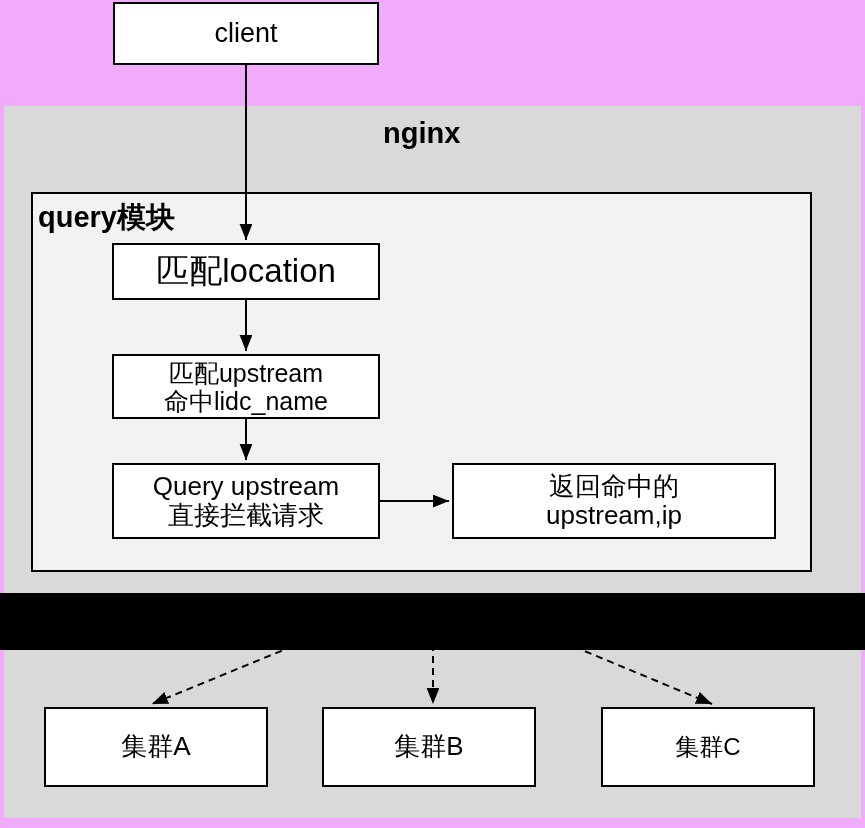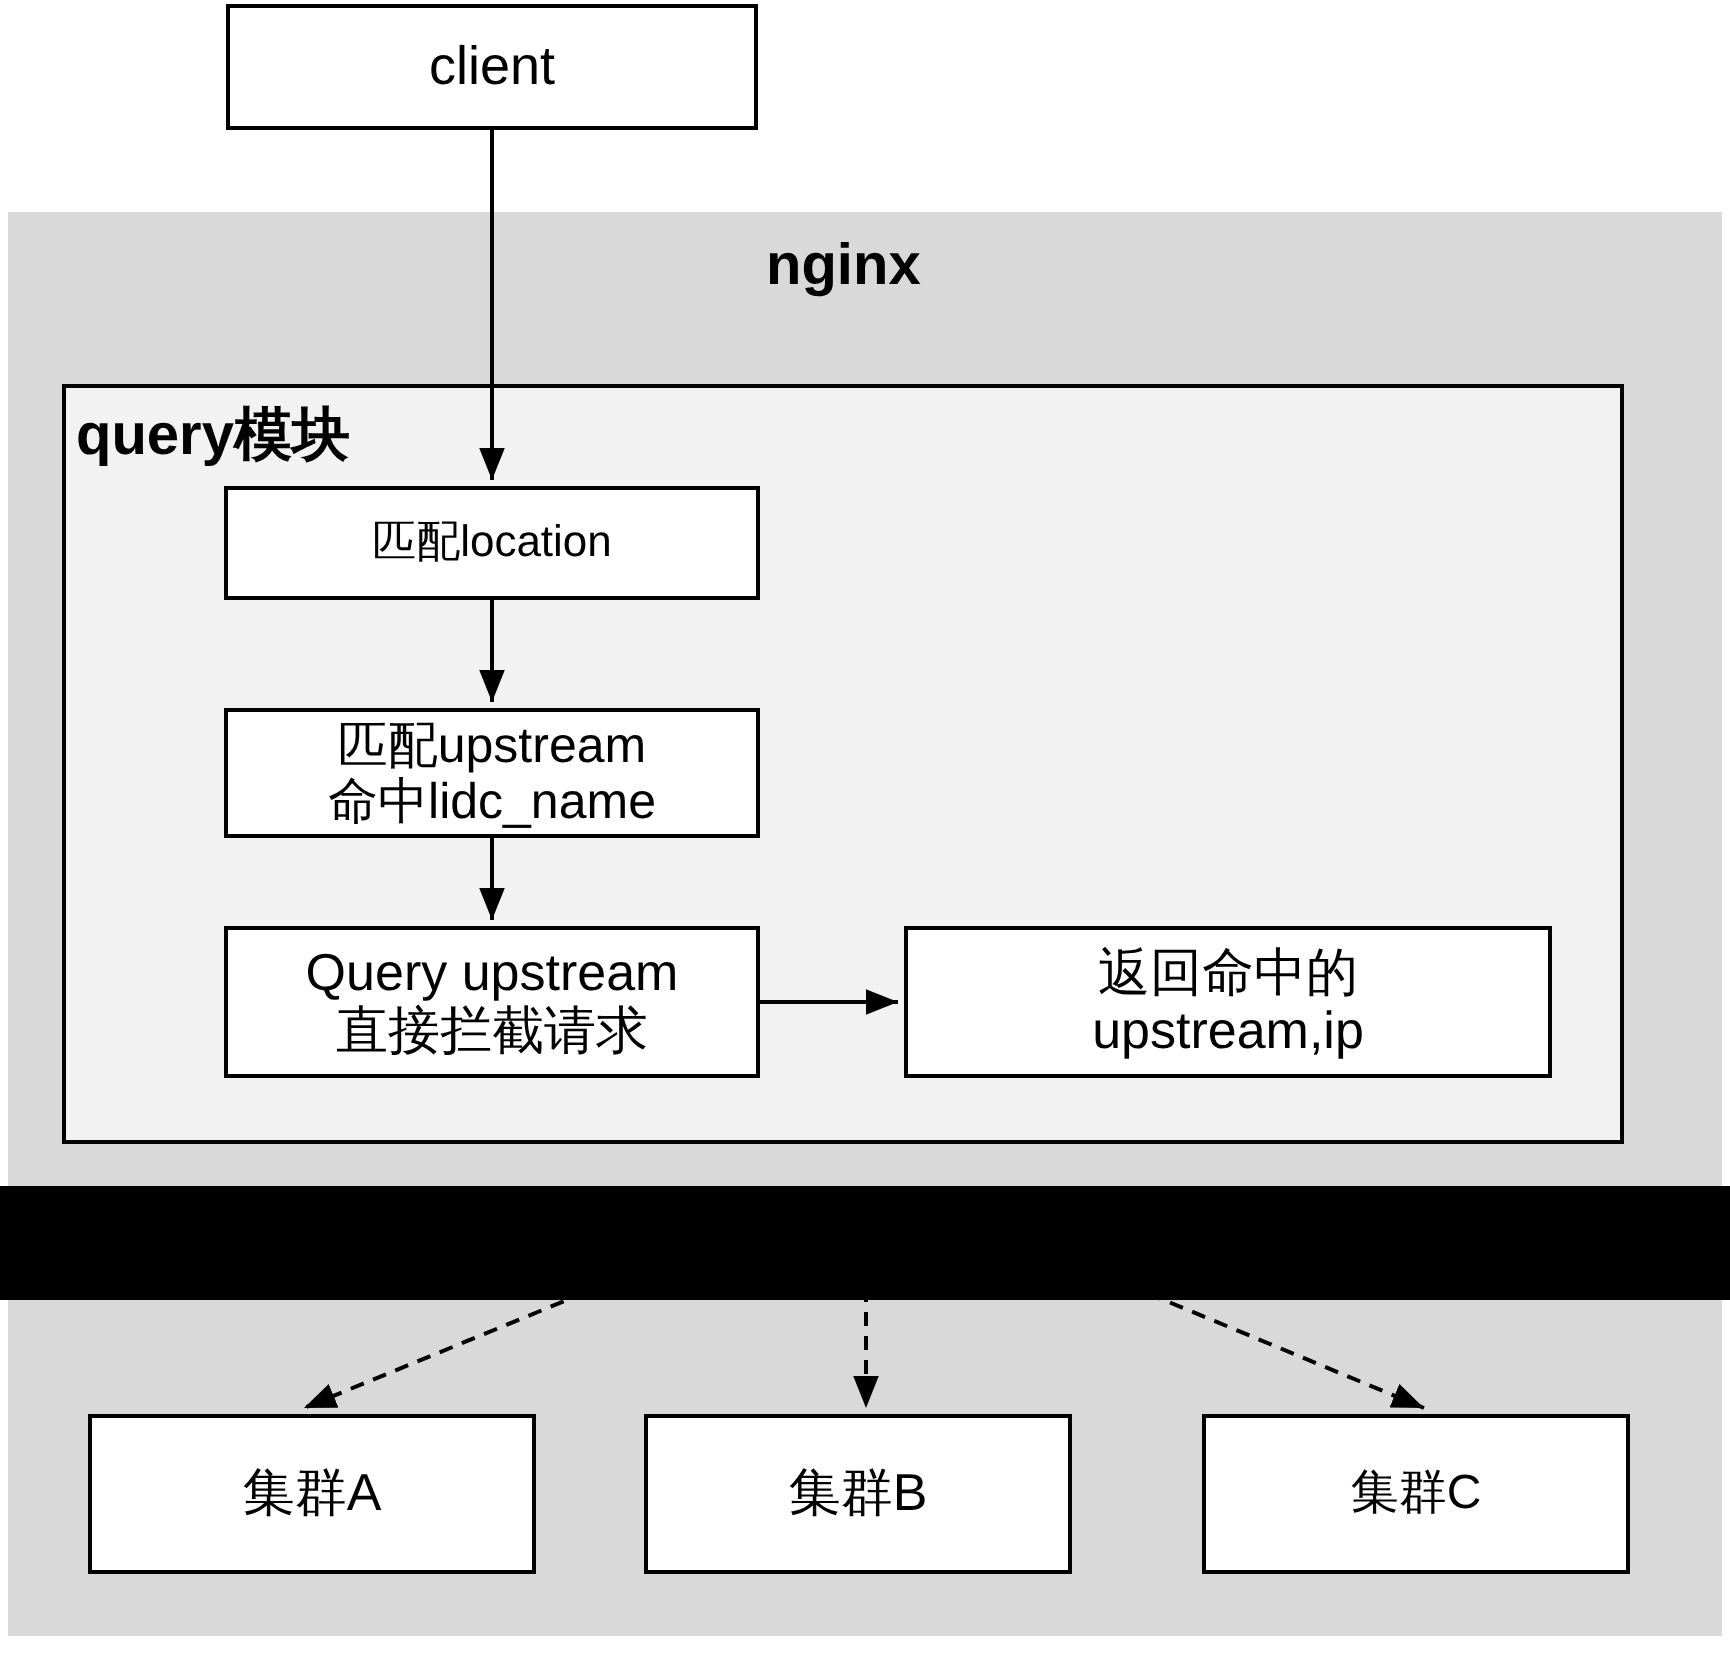"client" #canvas { background: #ffffff -> #f0abfc }
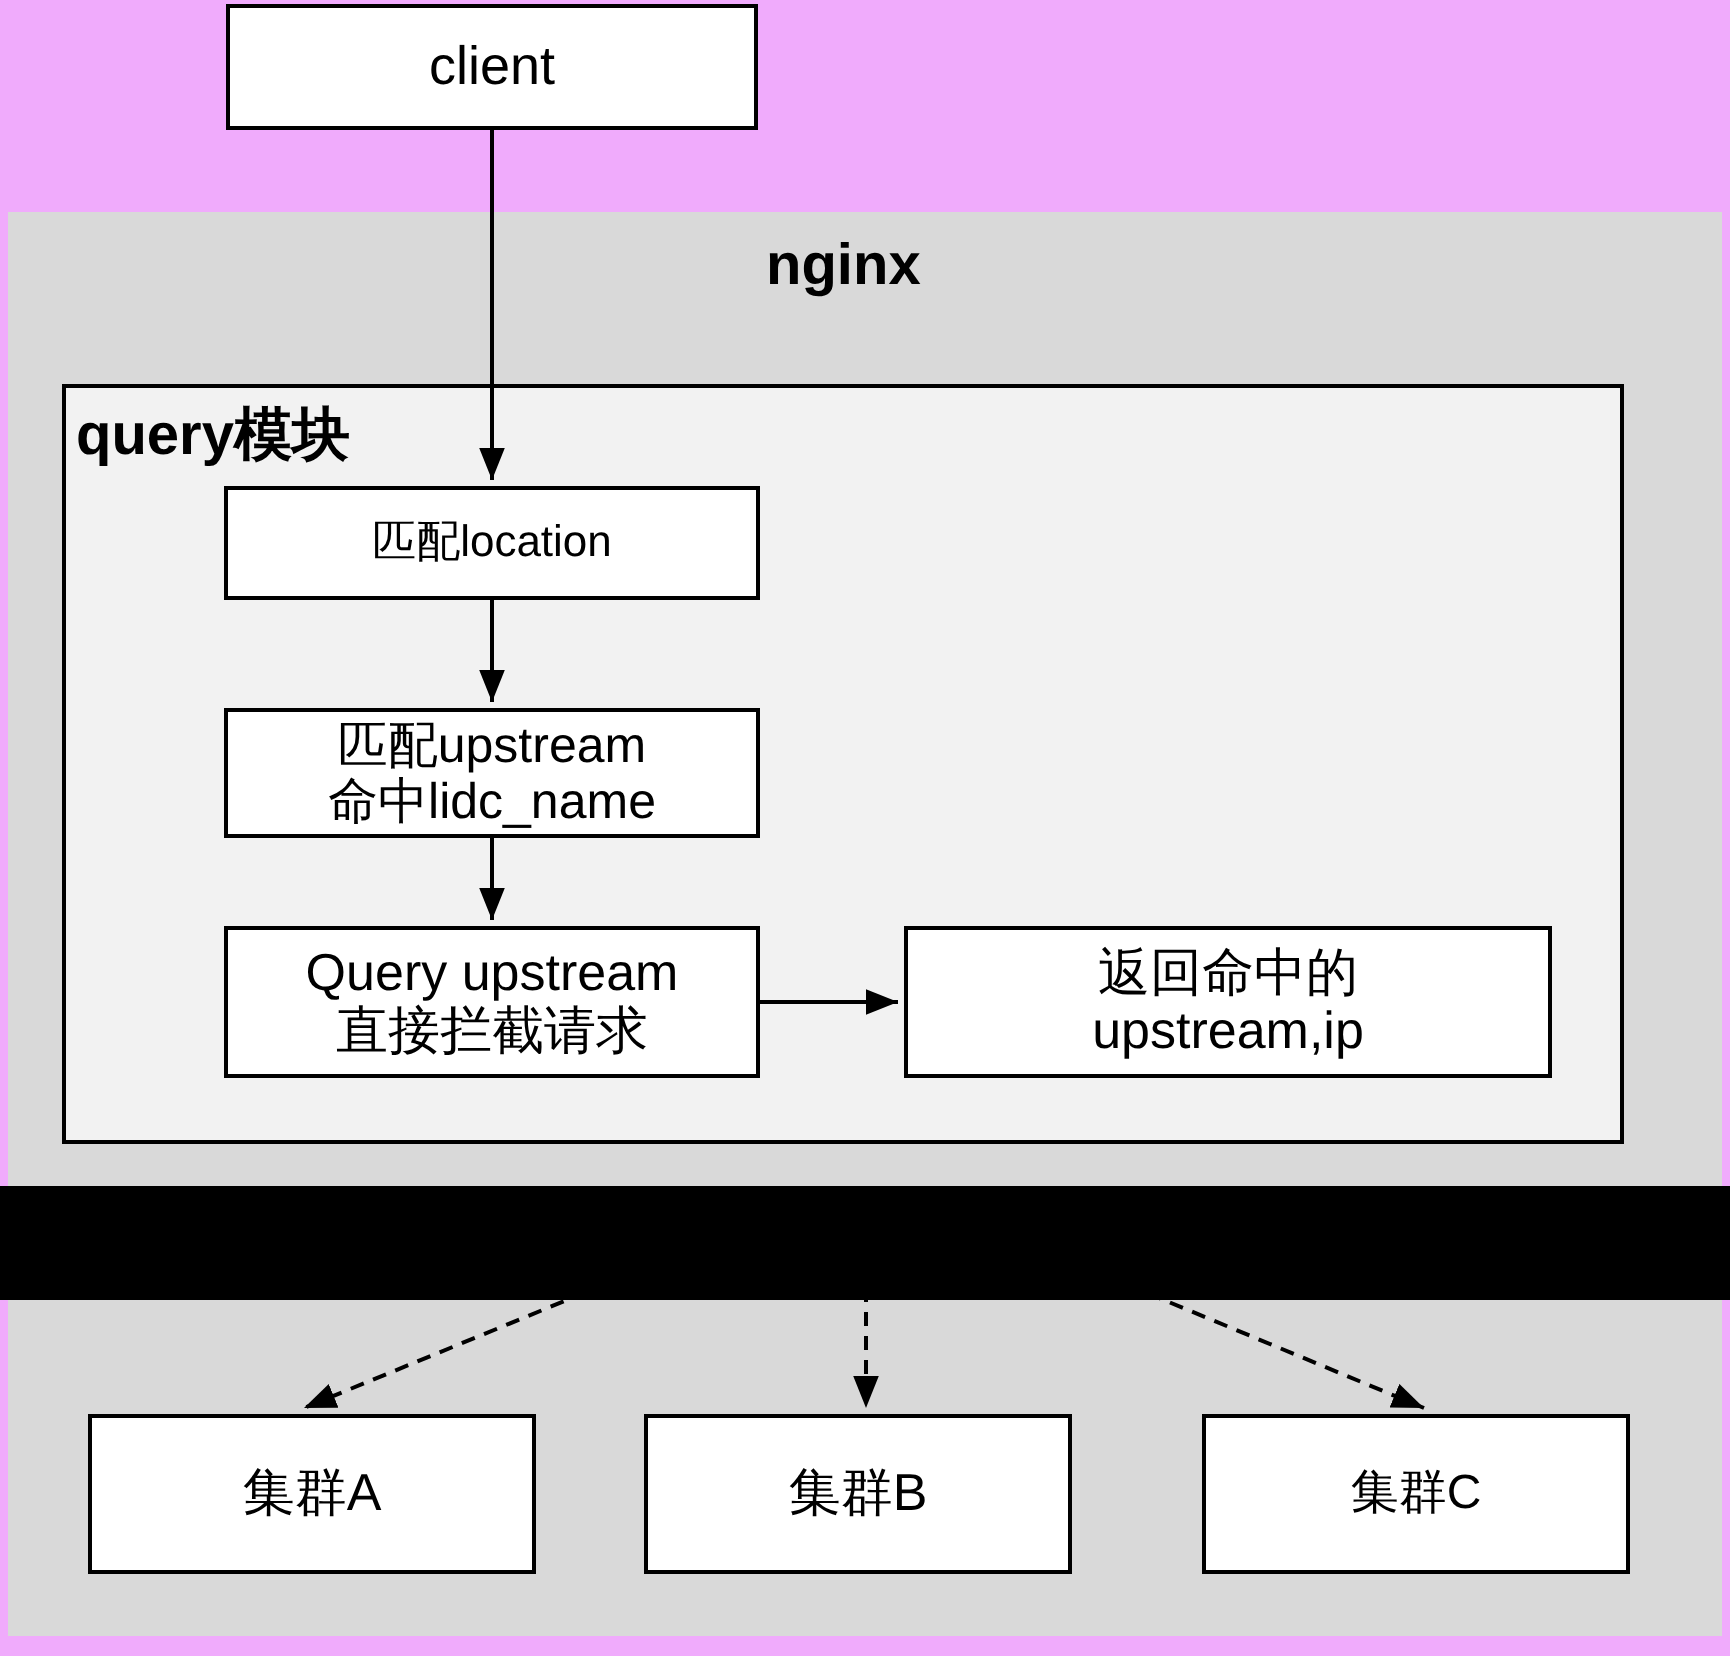"匹配location" #match-location { font-size: 22px -> 33px }
